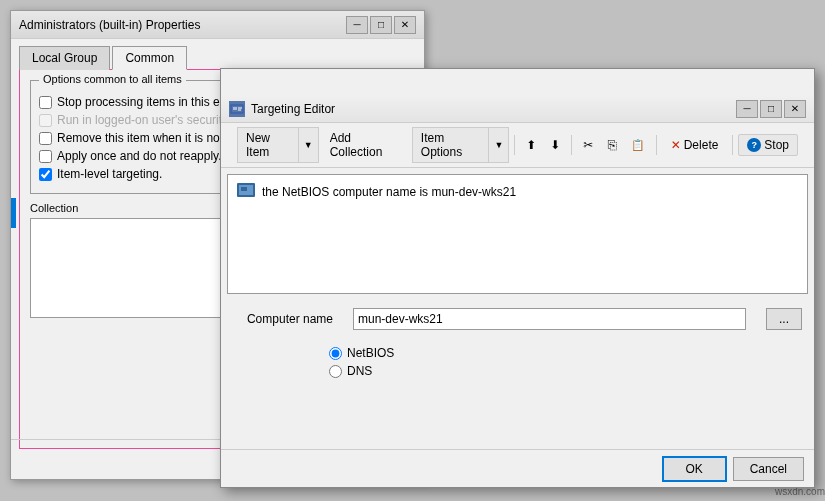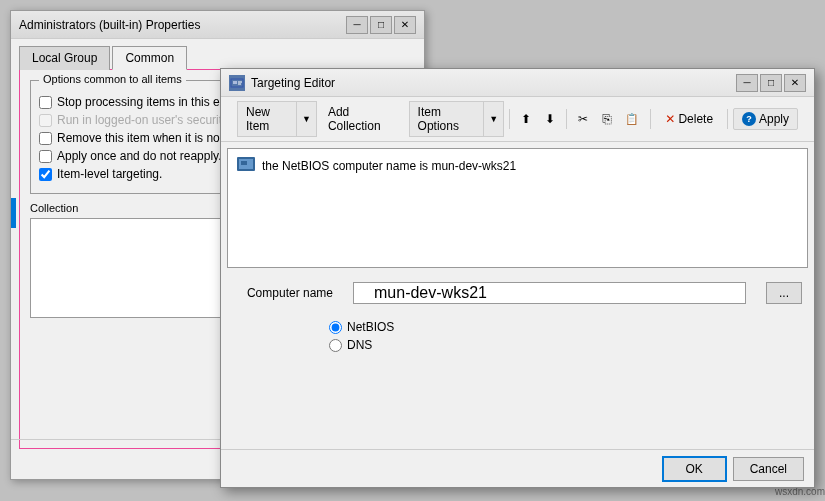"Targeting Editor" .te-titlebar { margin-top: none -> 26px }
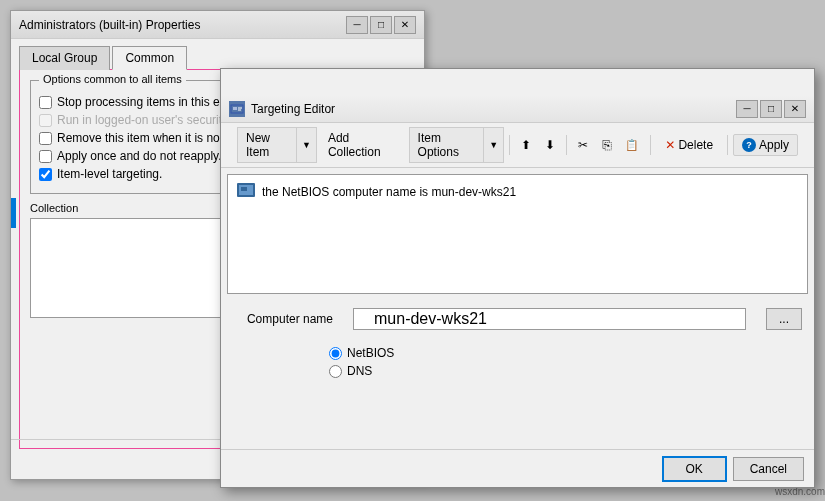"Apply" span { text: Apply -> Stop }
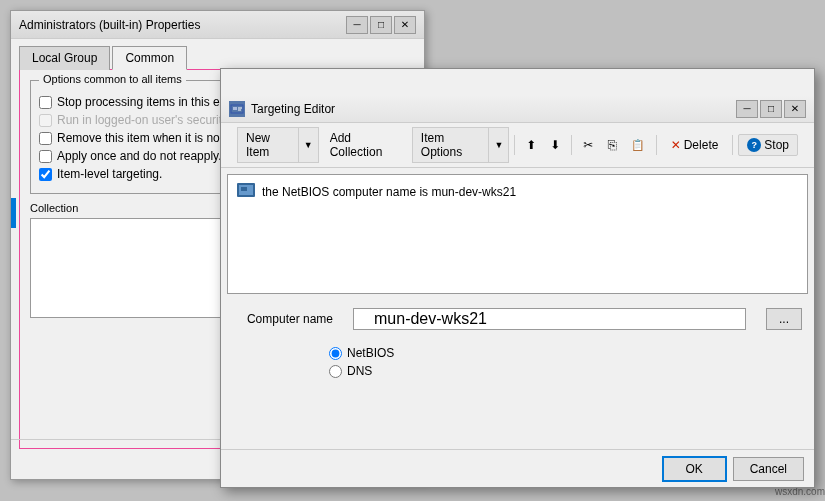"mun-dev-wks21" .form-input { font-size: 16px -> 12px; padding: 2px 20px -> 2px 4px }
